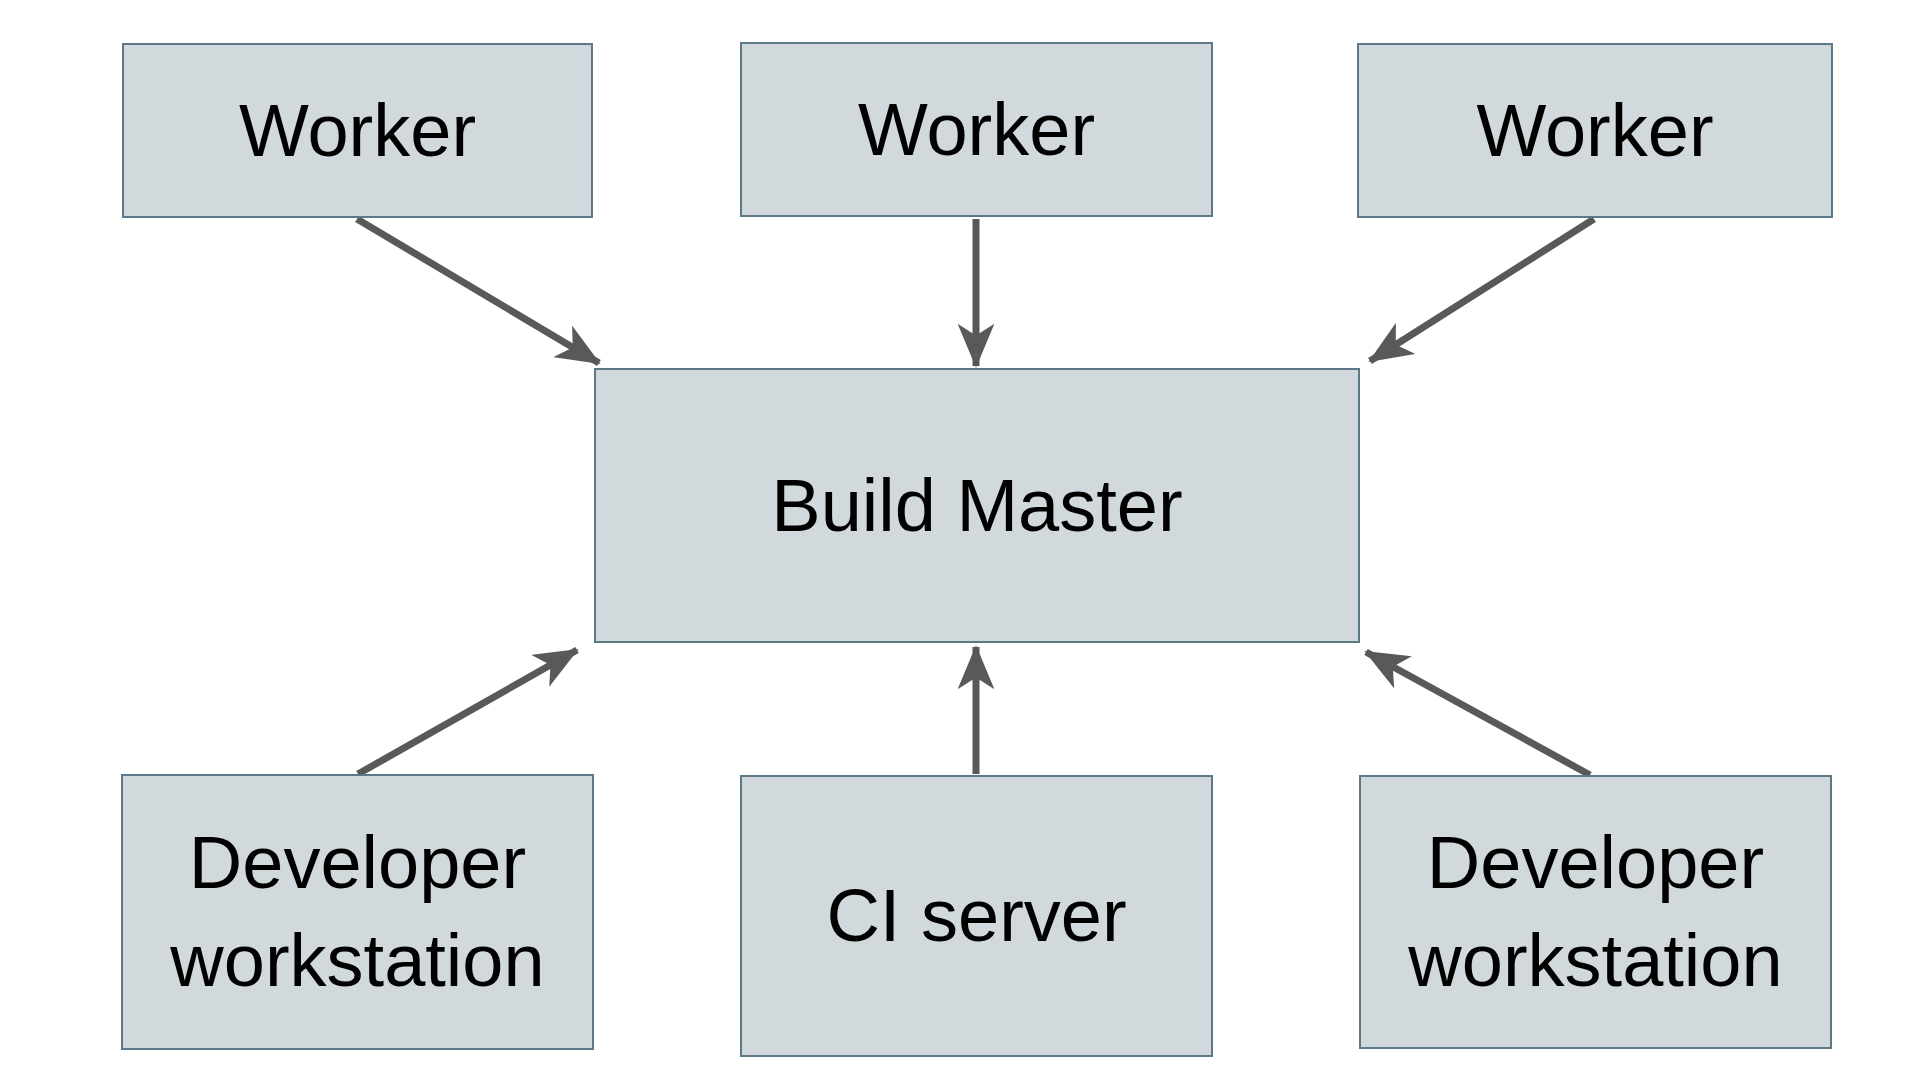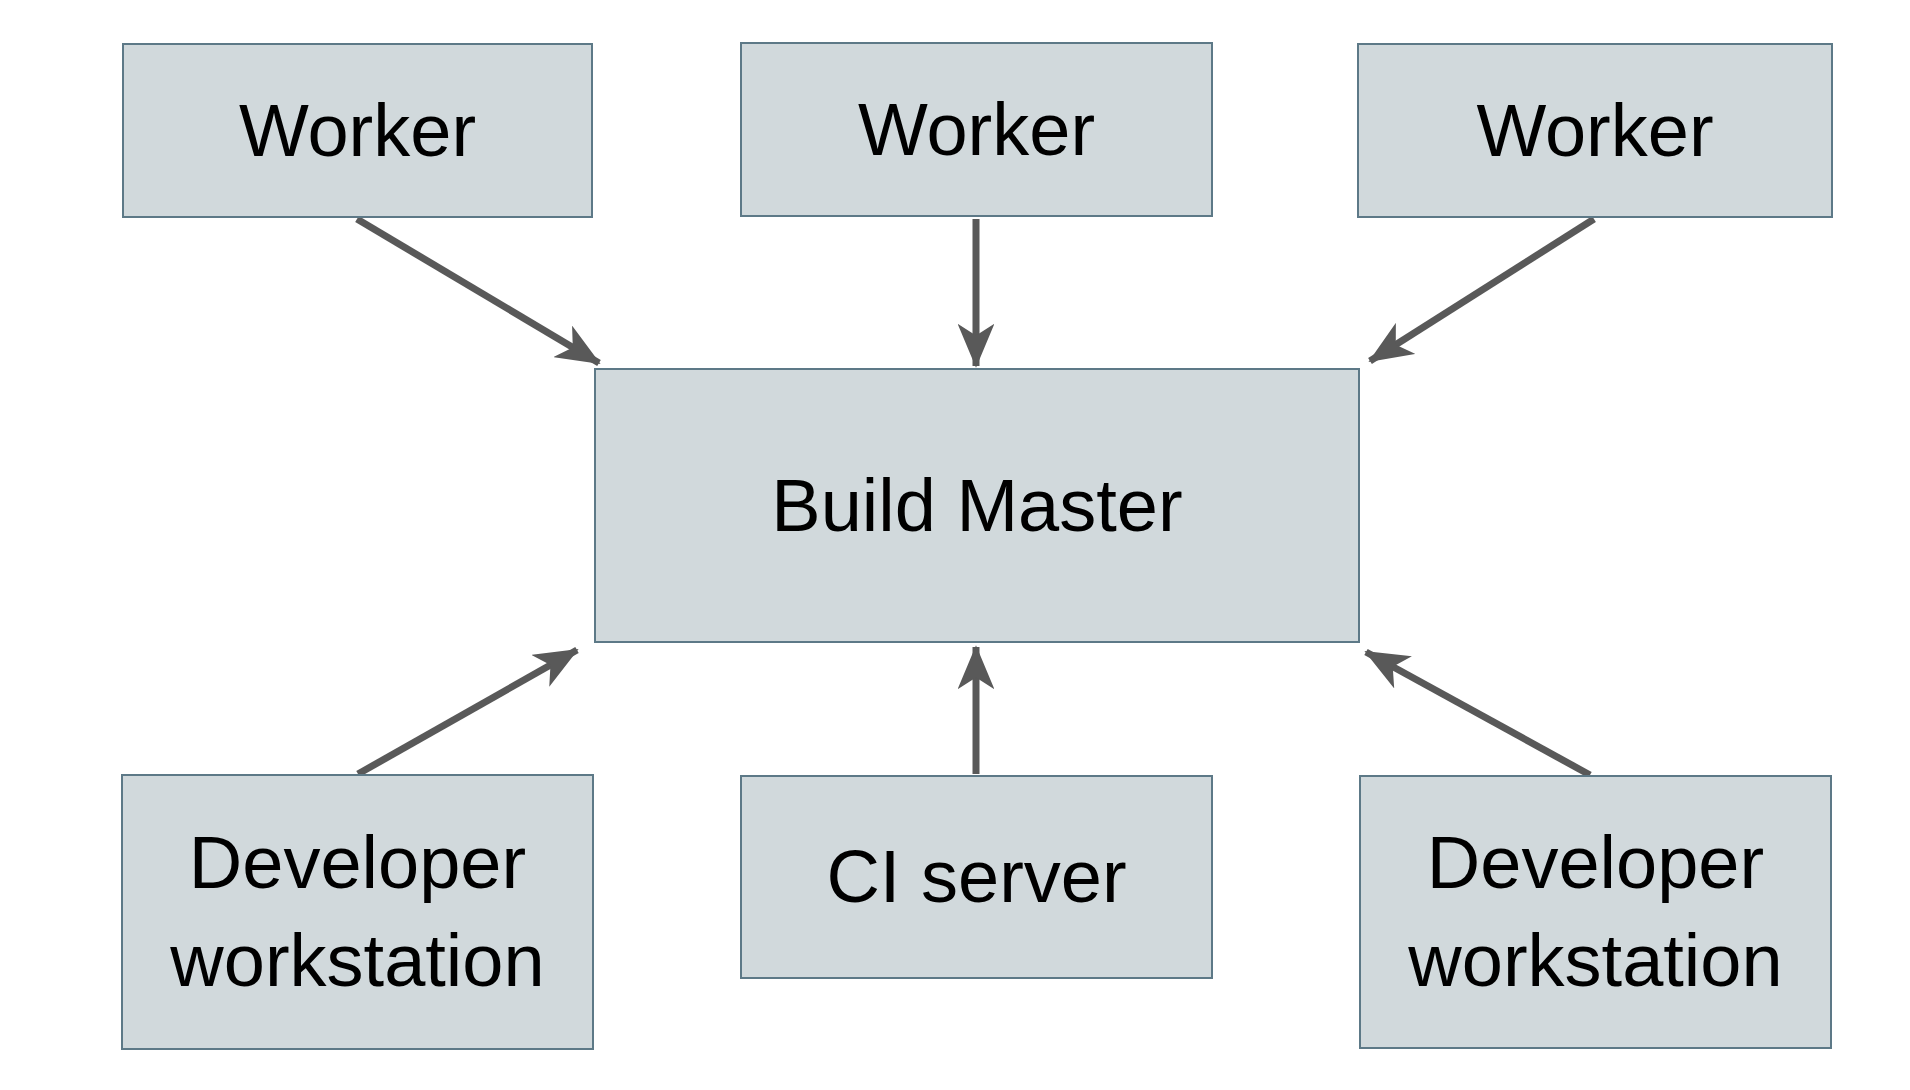"CI server" .n-ci-server { height: 204px -> 282px }
